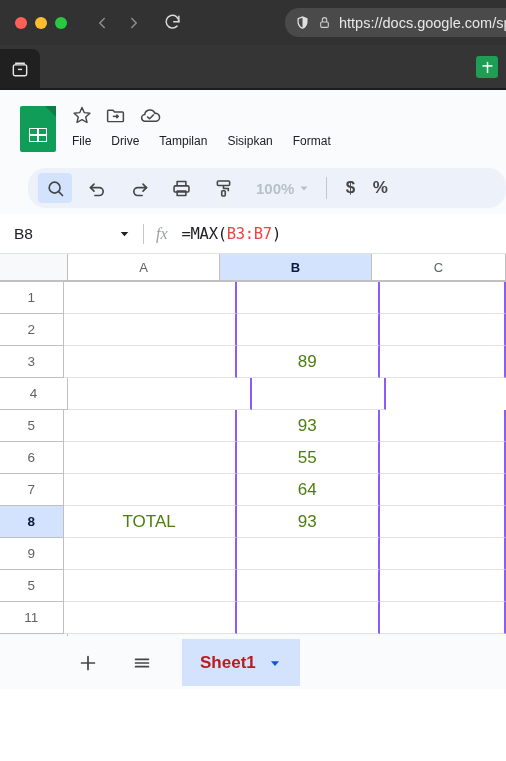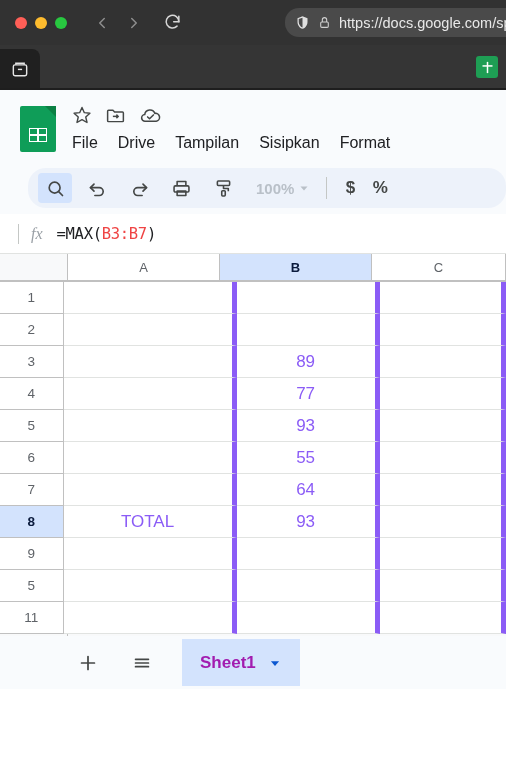"File" .menu-item { font-size: 16px -> 12px }
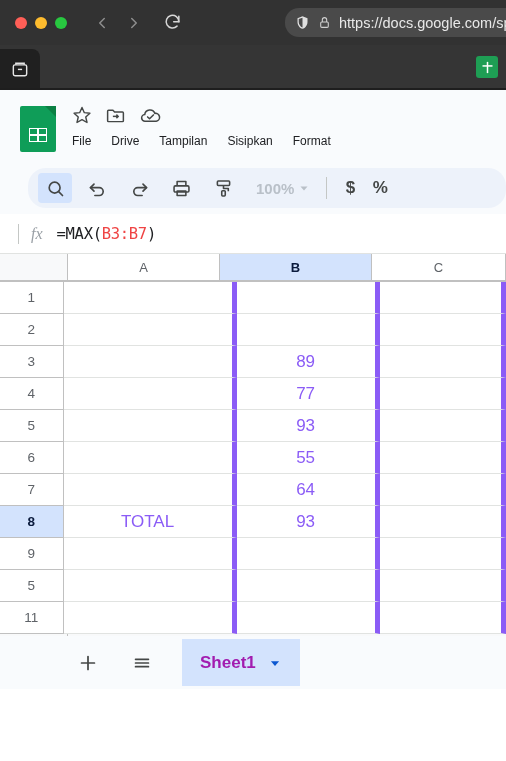"B8" div.namebox { html: none -> <div> <span>B8</span> <svg> <polygon></polygon> </svg> </div> }
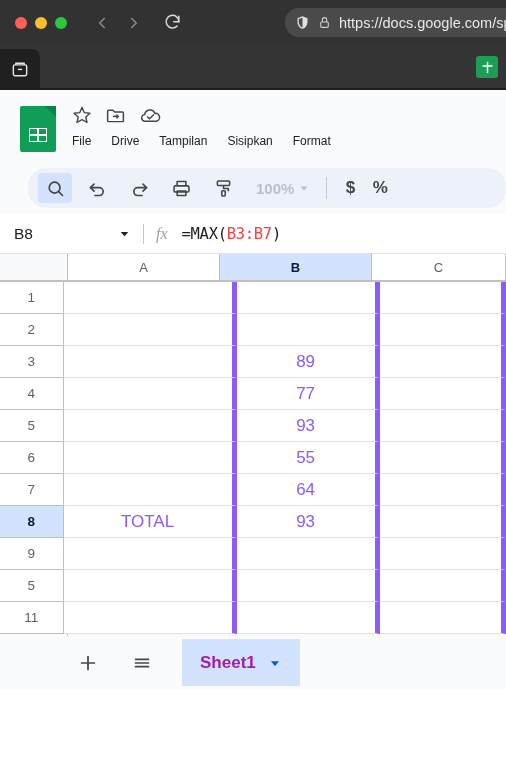"89" .cell { border-right: 5px solid #8b5cf6 -> 2px solid #8b5cf6; color: #8b5cf6 -> #4d7c0f }
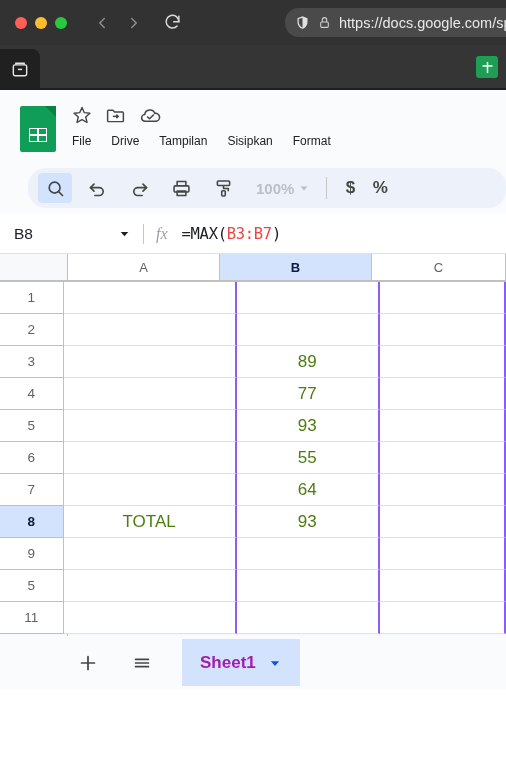"77" div.cell { html: <div>77</div> -> none }
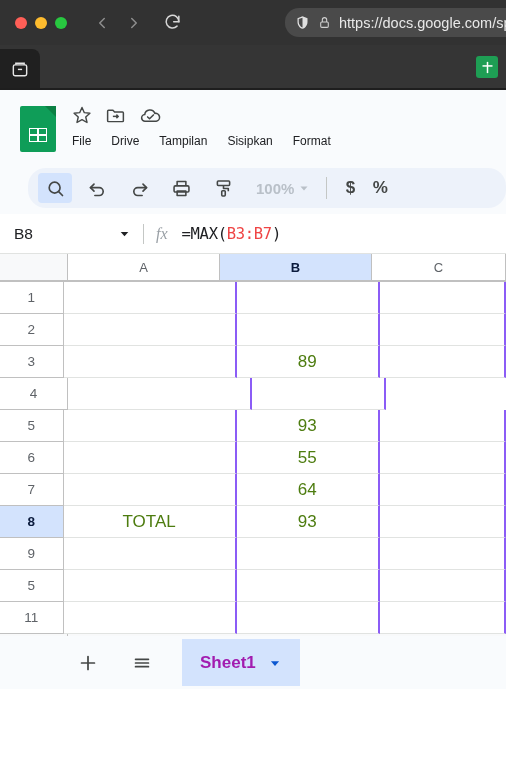"Sheet1" .sheet-tab .name { color: #a21caf -> #b91c1c }
